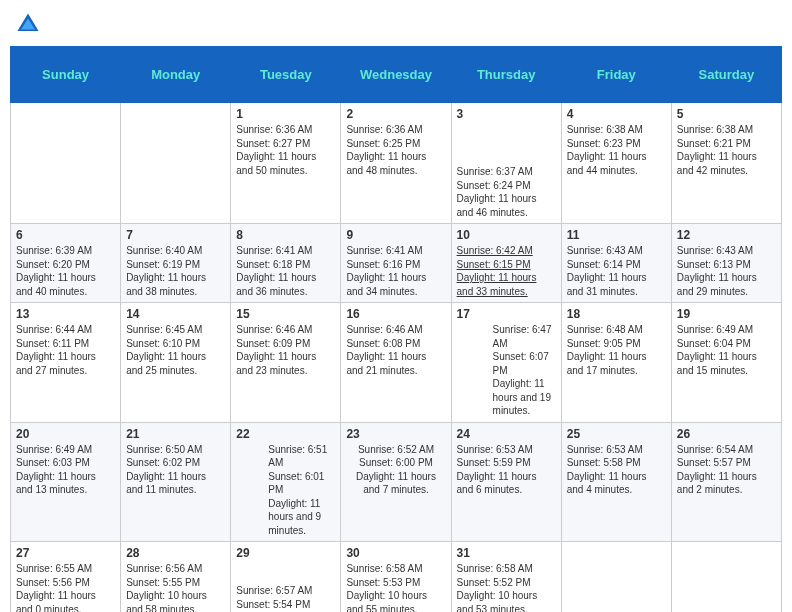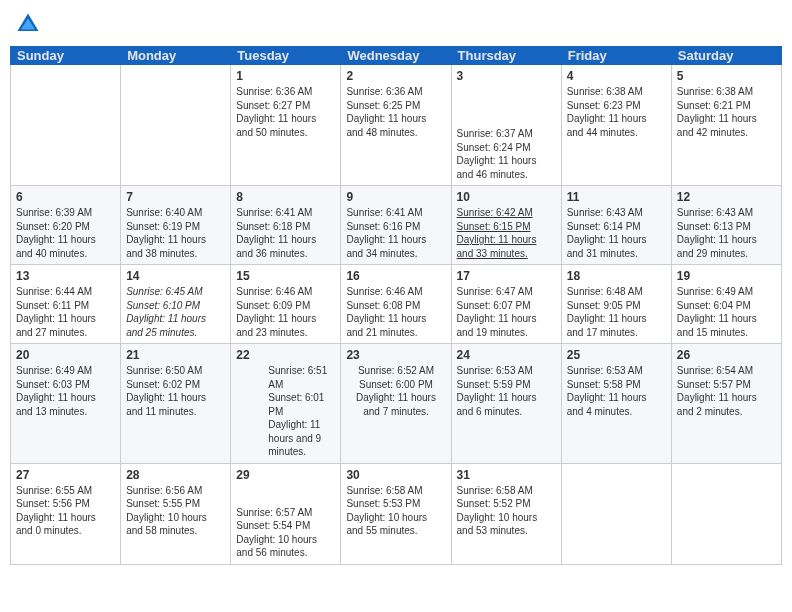"Sunday" .calendar th { color: #e5e5e5 -> #5eead4; padding: 1px 6px -> 20px 6px; text-align: left -> center }
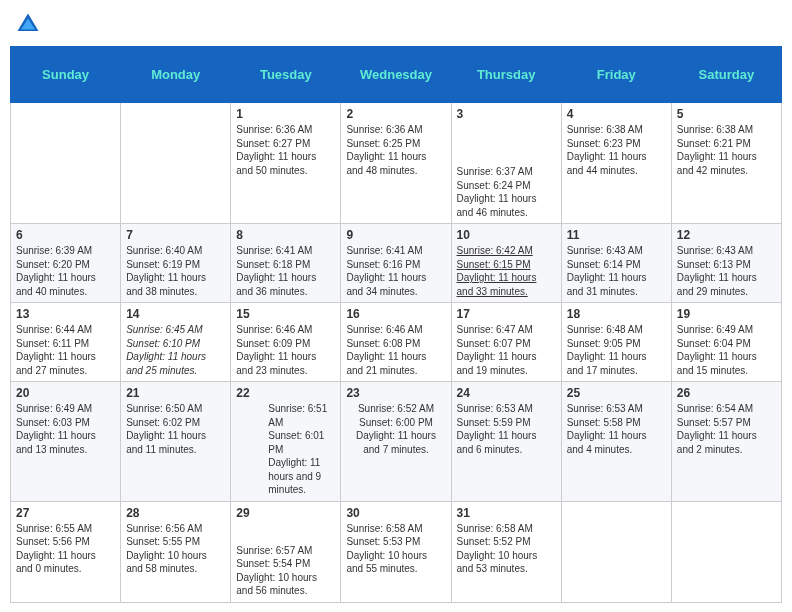"Sunrise: 6:45 AM" div.cell-info { font-style: italic -> none }
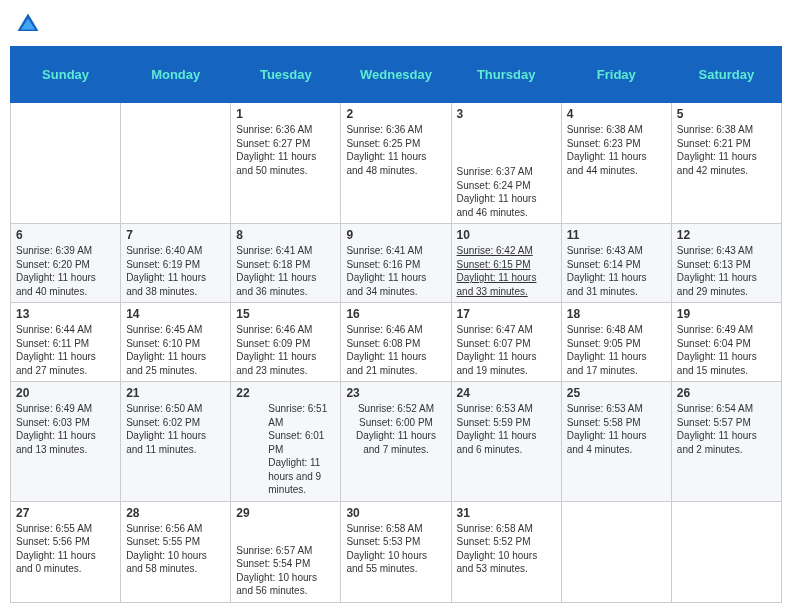"Sunrise: 6:47 AM" div.cell-info { margin-left: none -> 36px }
